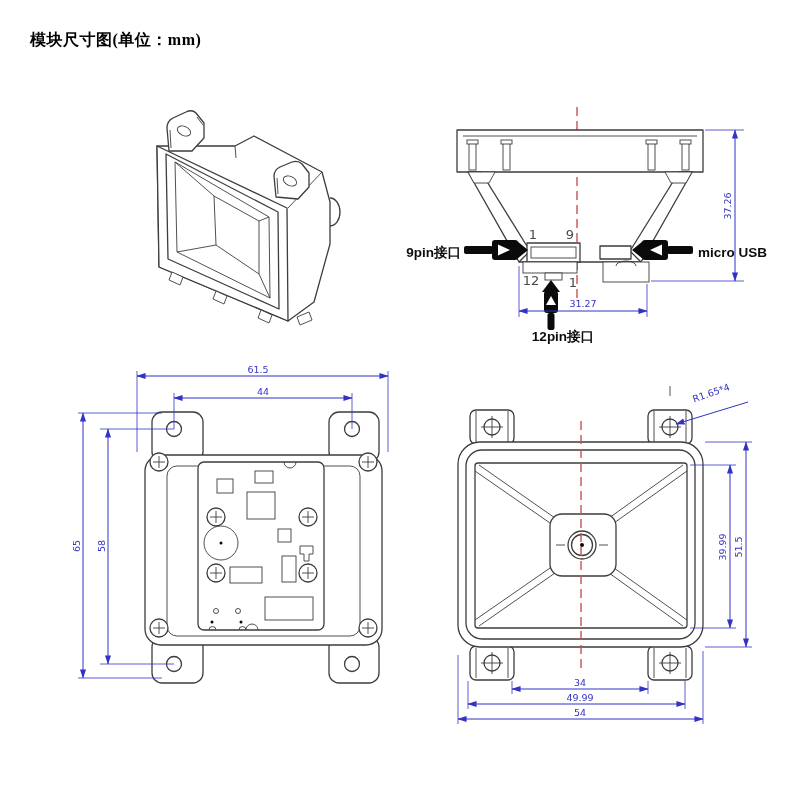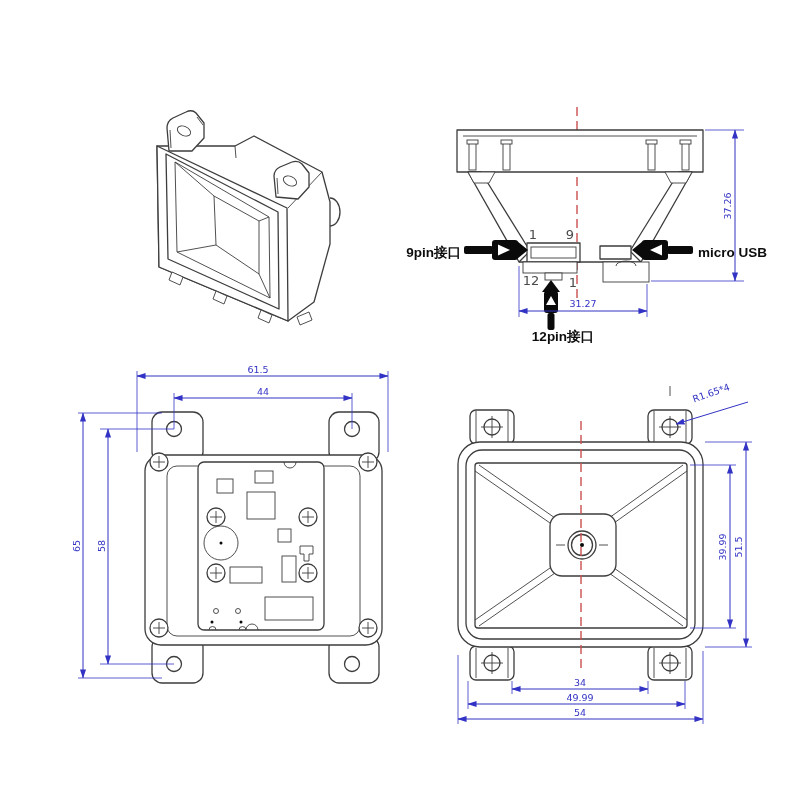"模块尺寸图(单位：mm)" div.doc-title { html: none -> <div>模块尺寸图(单位：mm)</div> }
